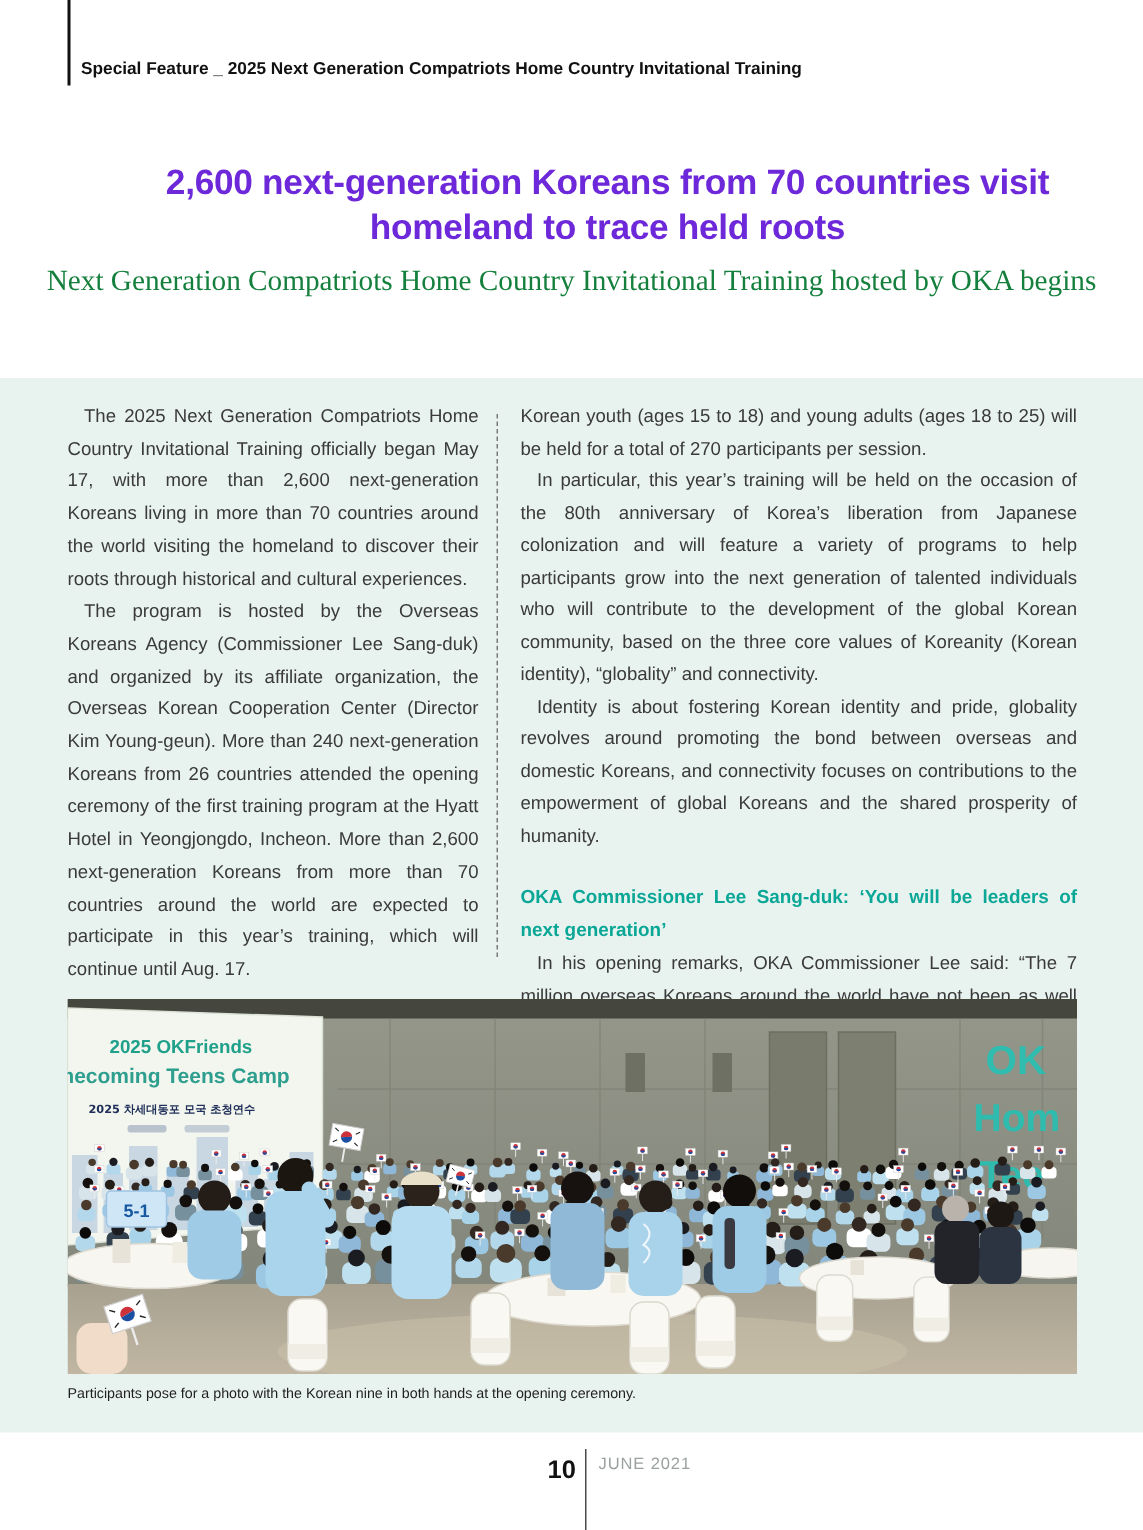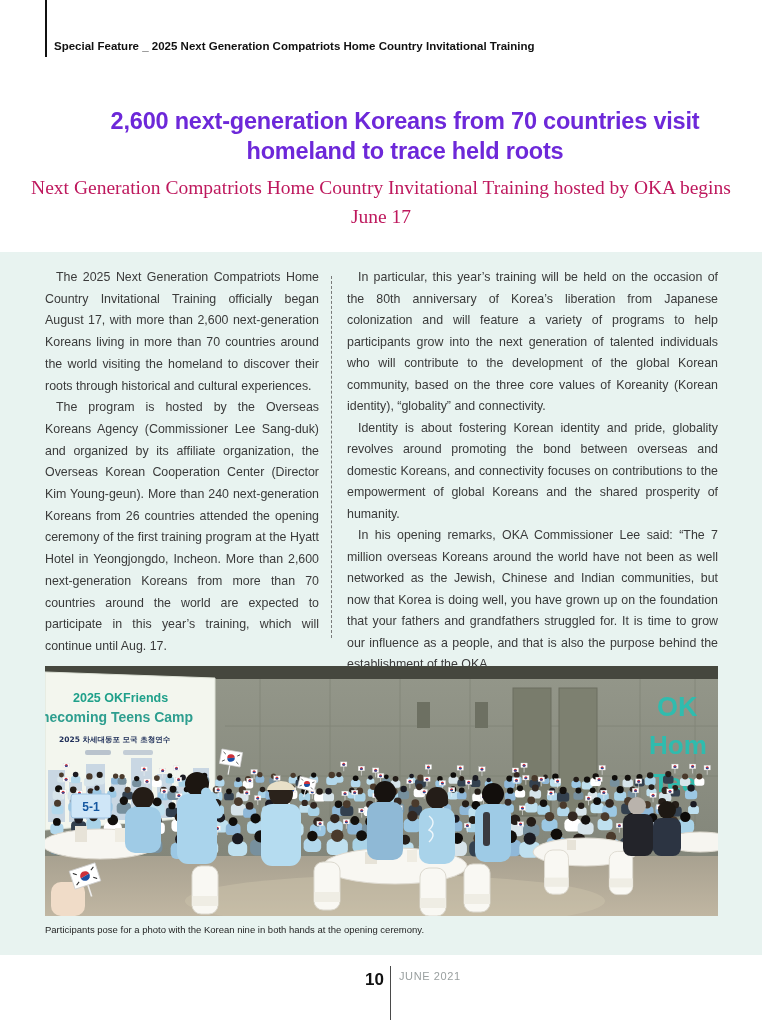"Next Generation Compatriots Home Country" .subtitle { color: #be185d -> #15803d }
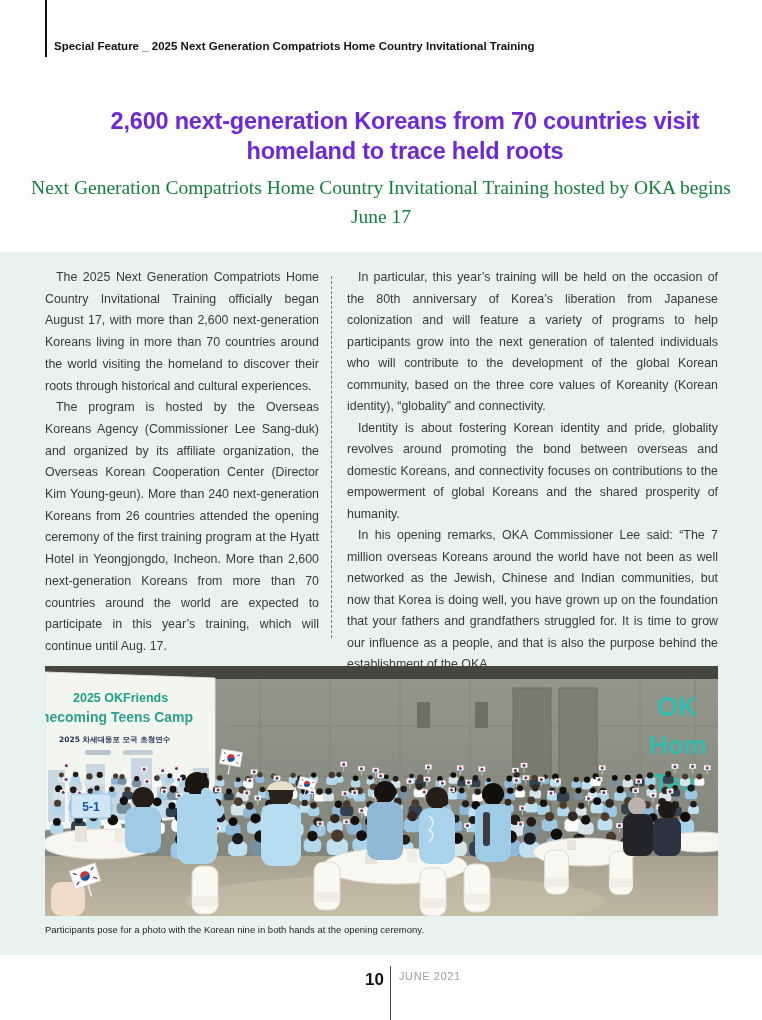"June 17" div { html: <div>June 17</div> -> none }
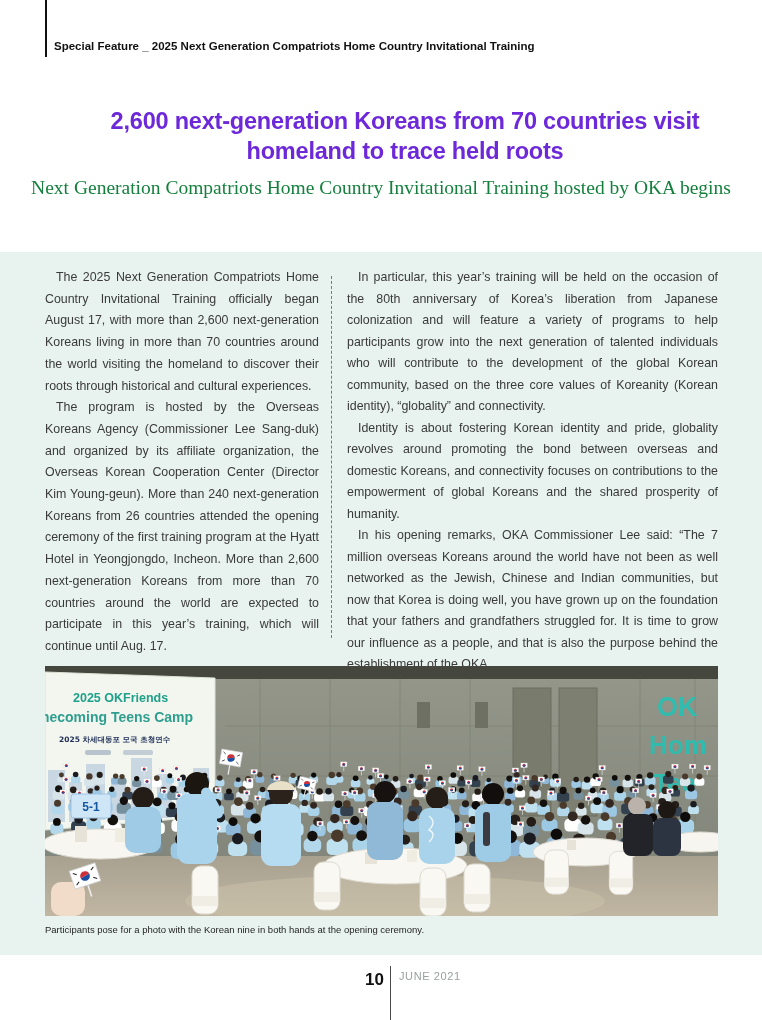"The 2025 Next Generation Compatriots" p.ind { text: August -> May }
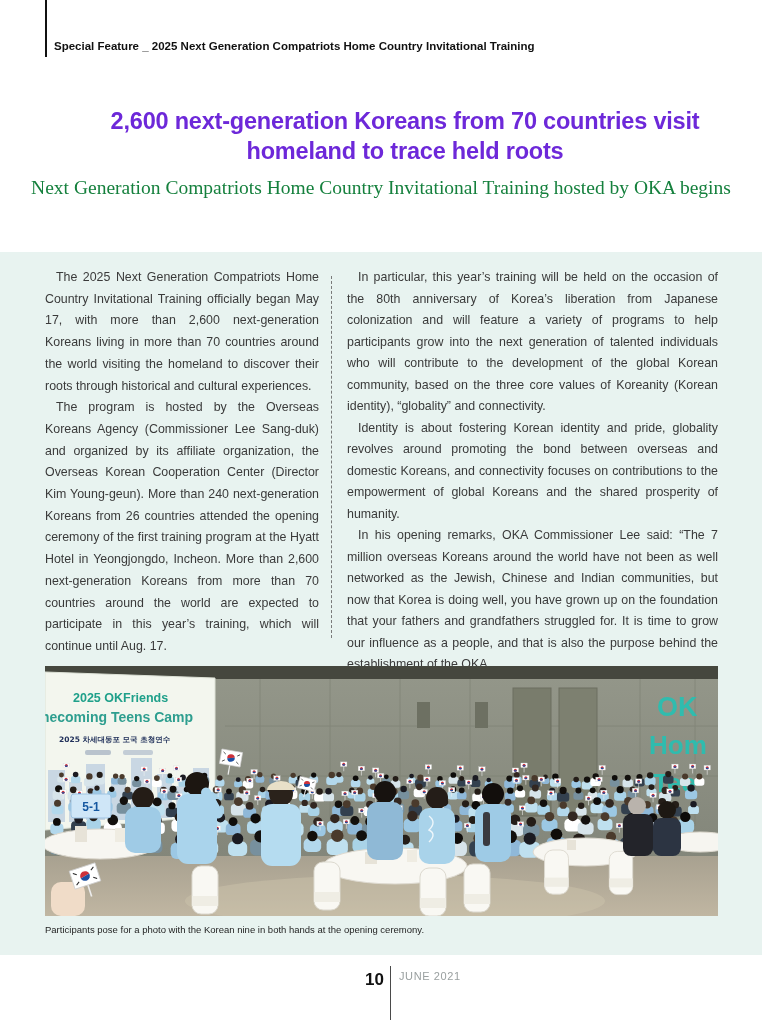"Korean youth (ages 15 to" p { html: none -> <p>Korean youth (ages 15 to 18) and young adults (ages 18 to 25) will be held for a total of 270 participants per session.</p> }
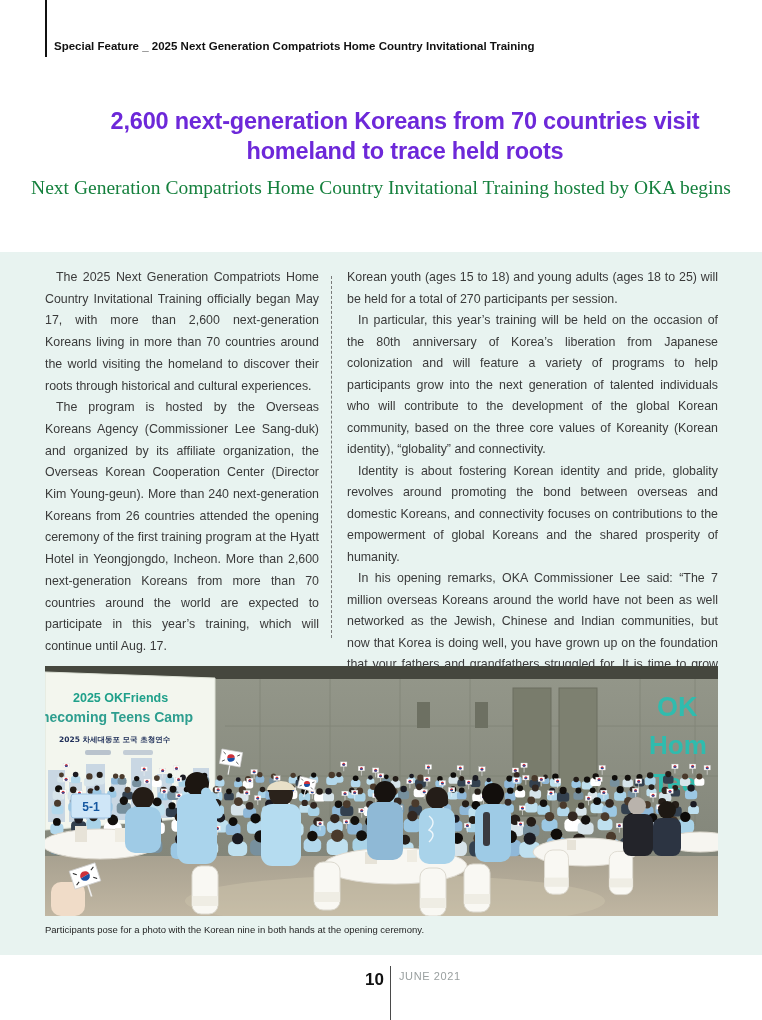"OKA Commissioner Lee Sang-duk: ‘You" h3 { html: none -> <h3>OKA Commissioner Lee Sang-duk: ‘You will be leaders of next generation’</h3> }
